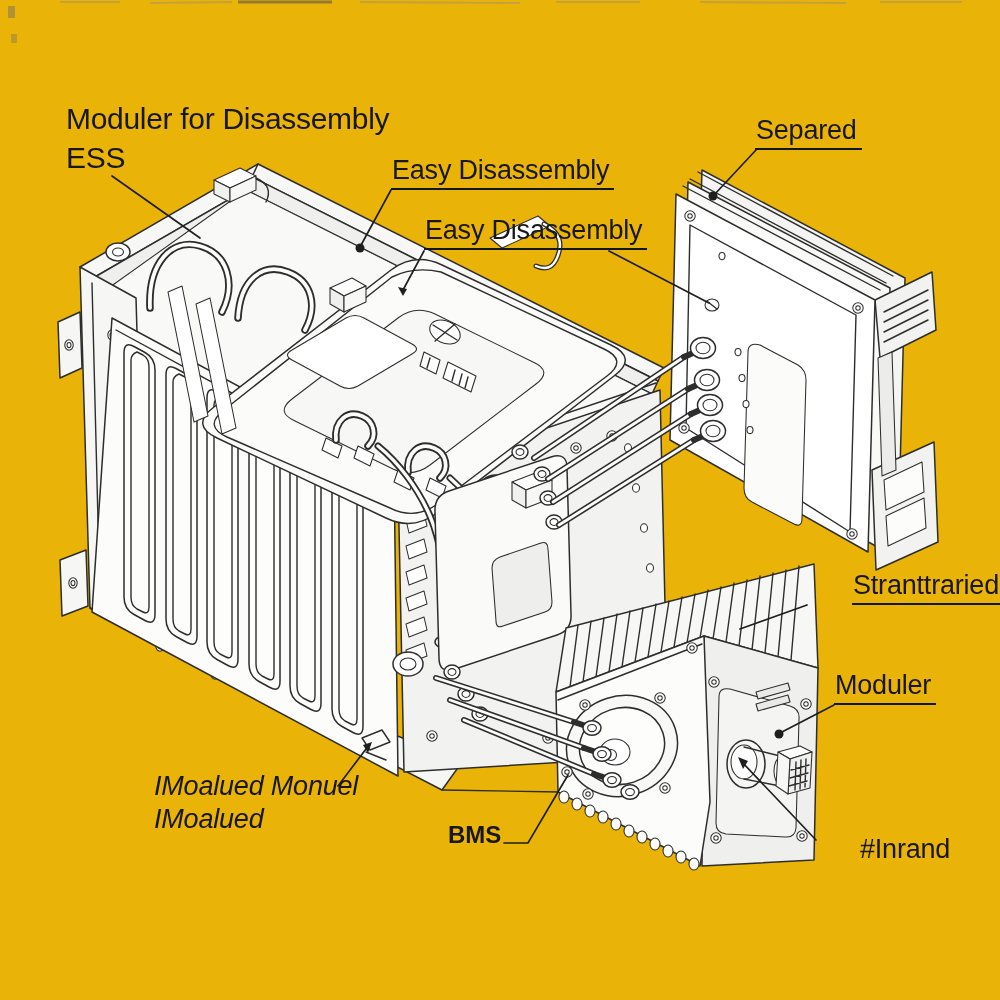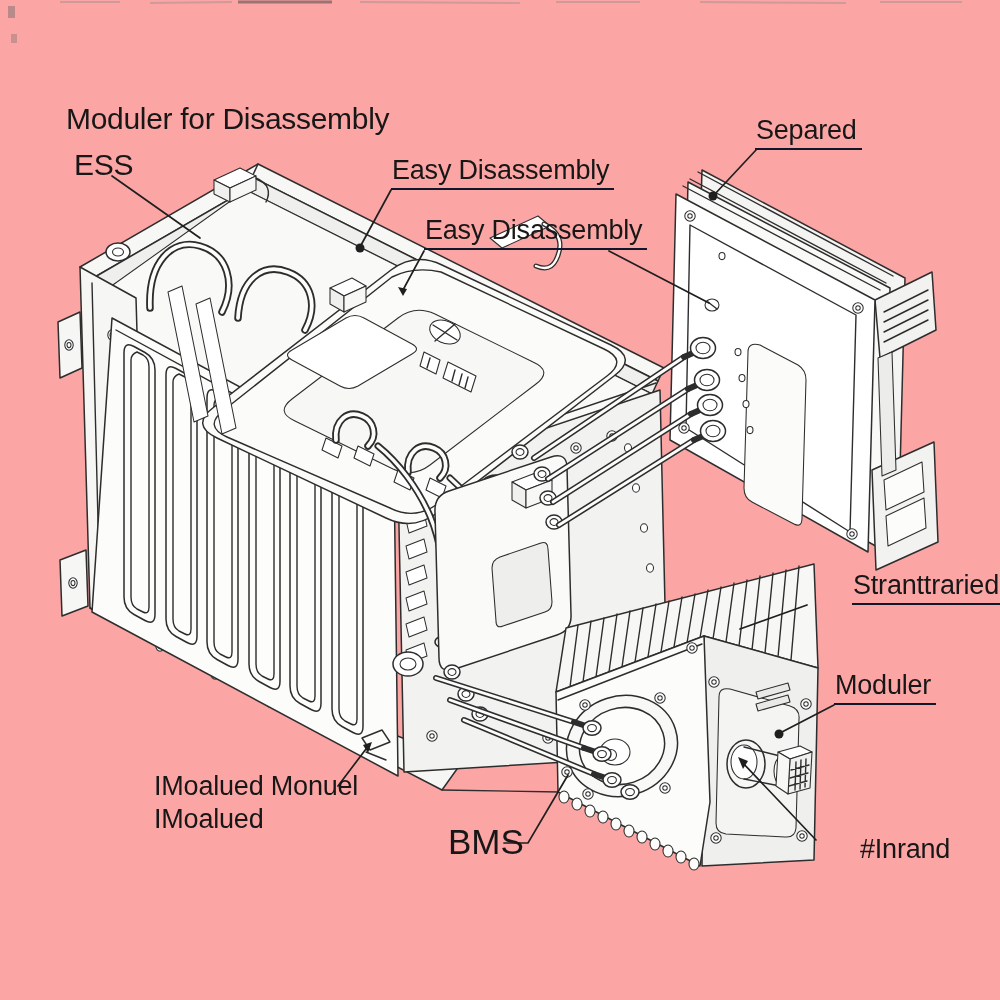"Moduler for Disassembly" .stage { background: #fca5a5 -> #eab308 }
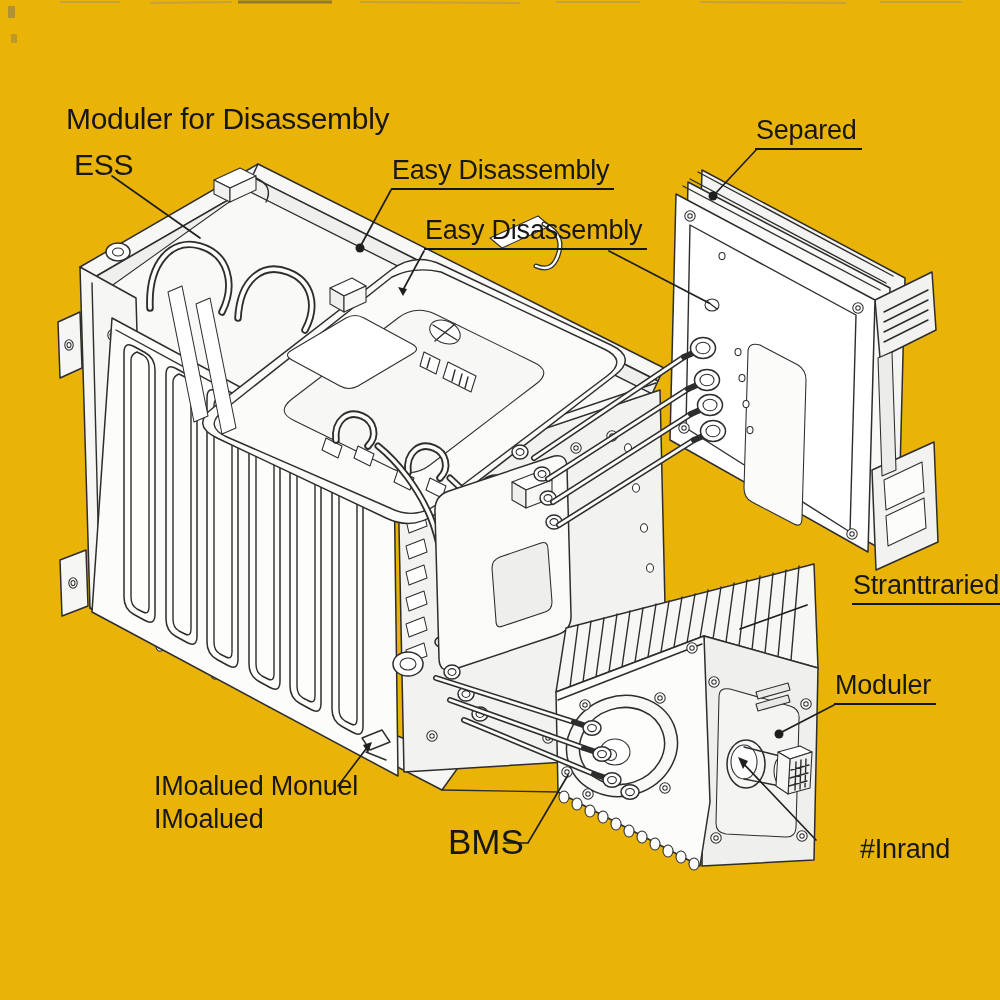"ESS" div.label { margin-left: 8px -> none; top: 148px -> 141px }
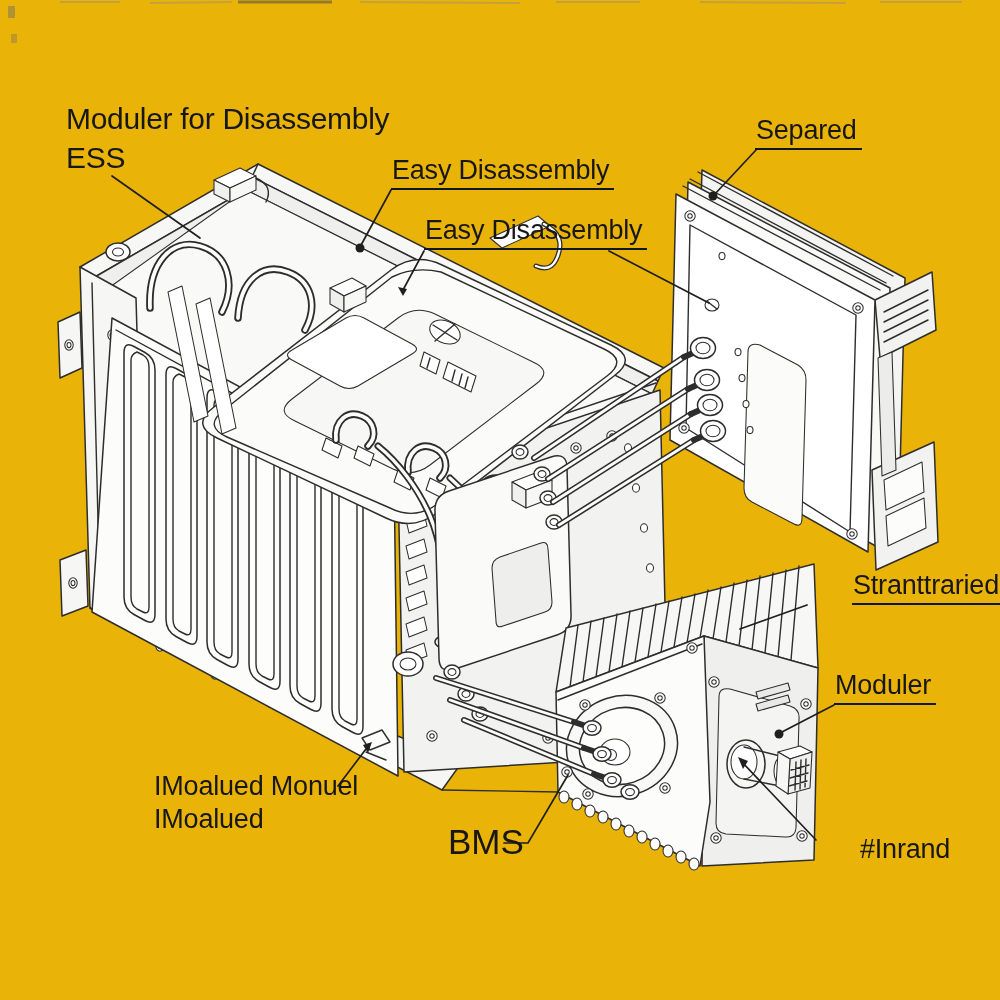"IMoalued Monuel" div.label { font-style: none -> italic }
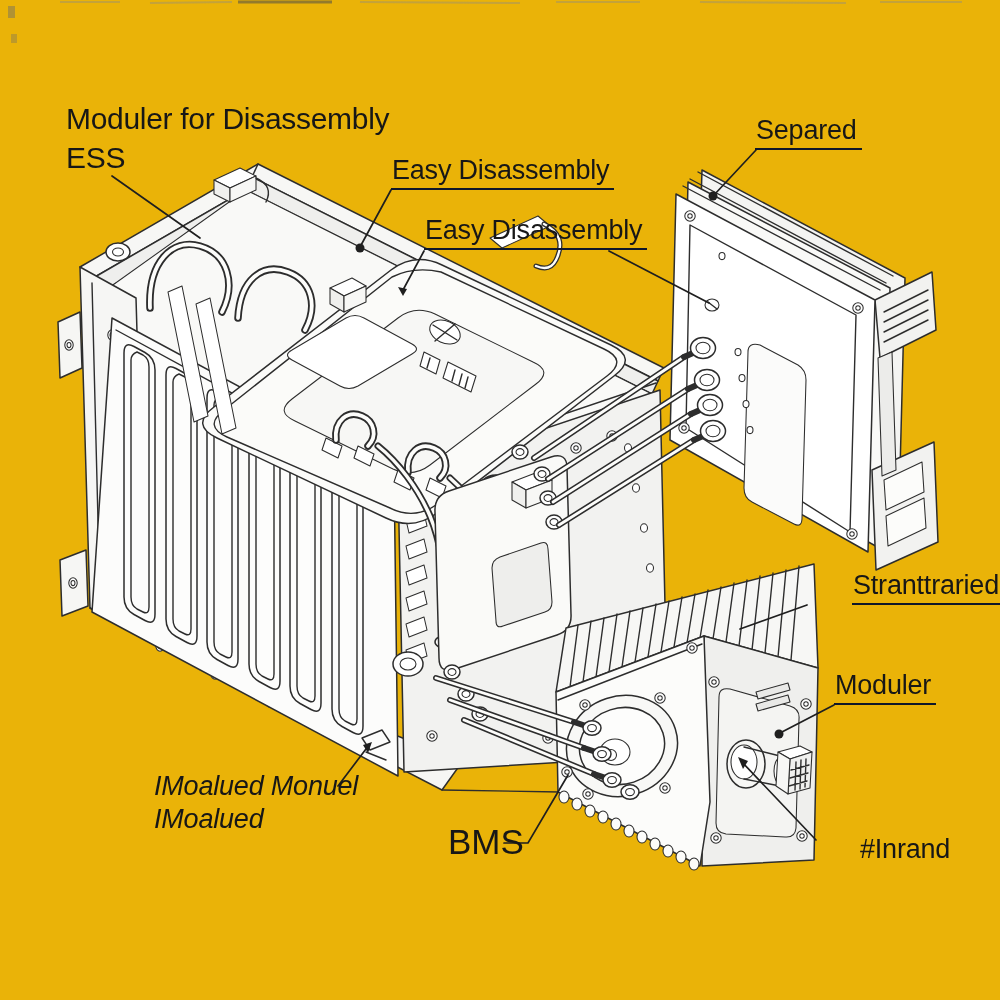"BMS" .t29 { font-size: 35px -> 24px; font-weight: none -> bold }
